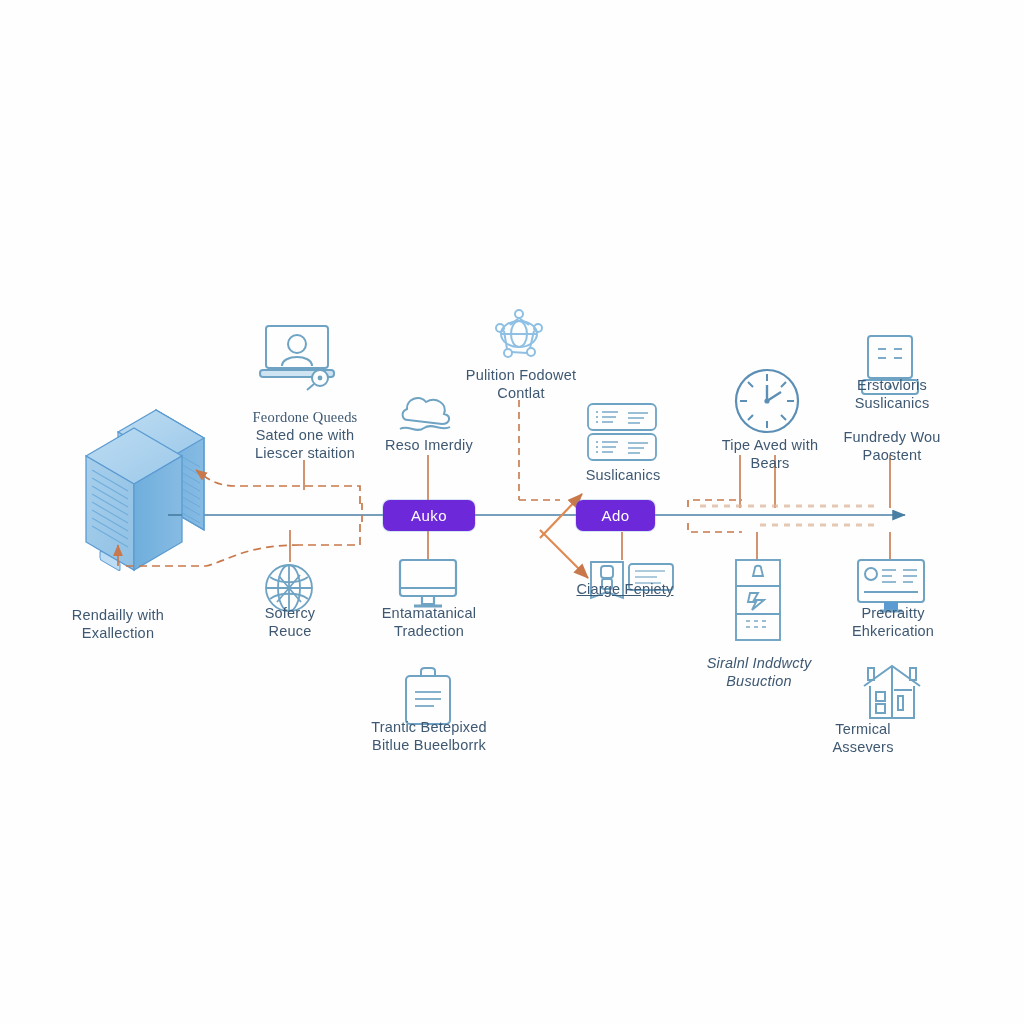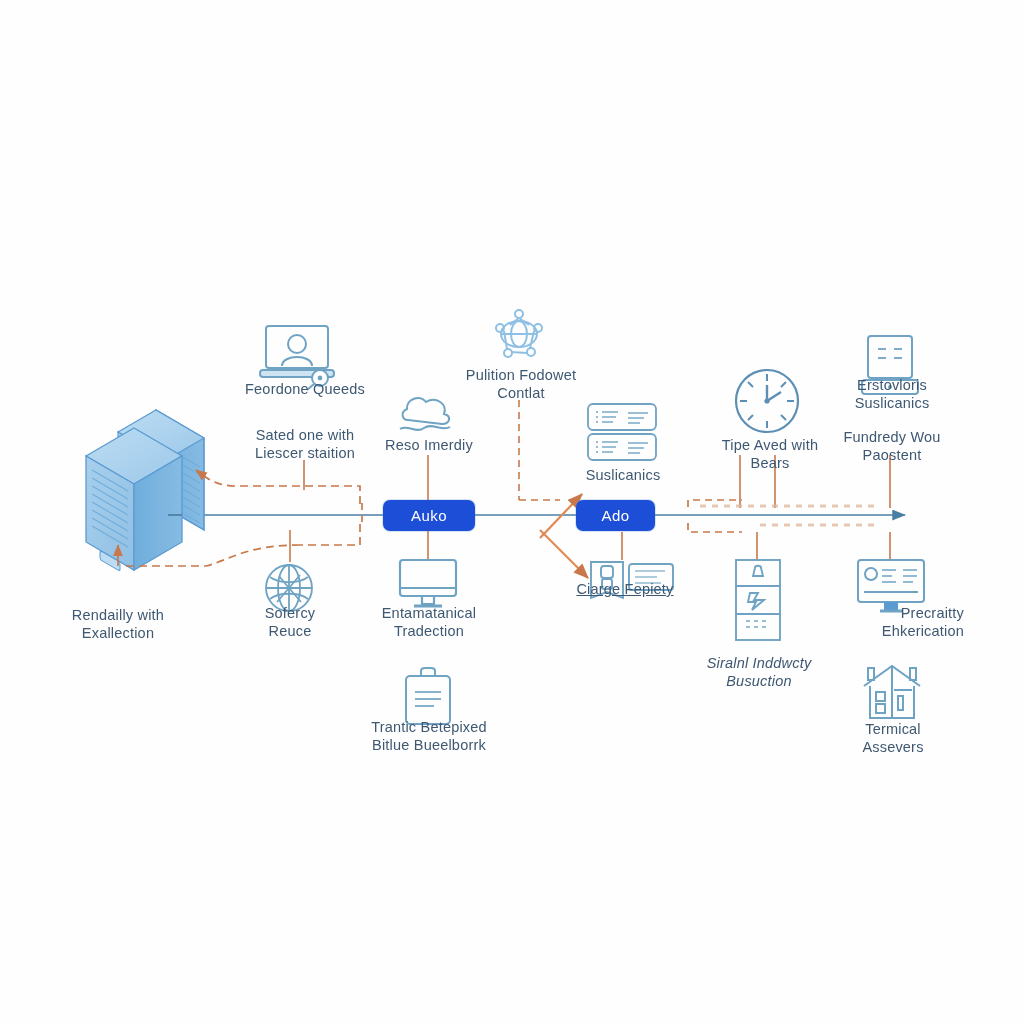"Feordone Queeds" div.lbl { font-family: none -> Liberation Serif, serif; top: 380px -> 408px }
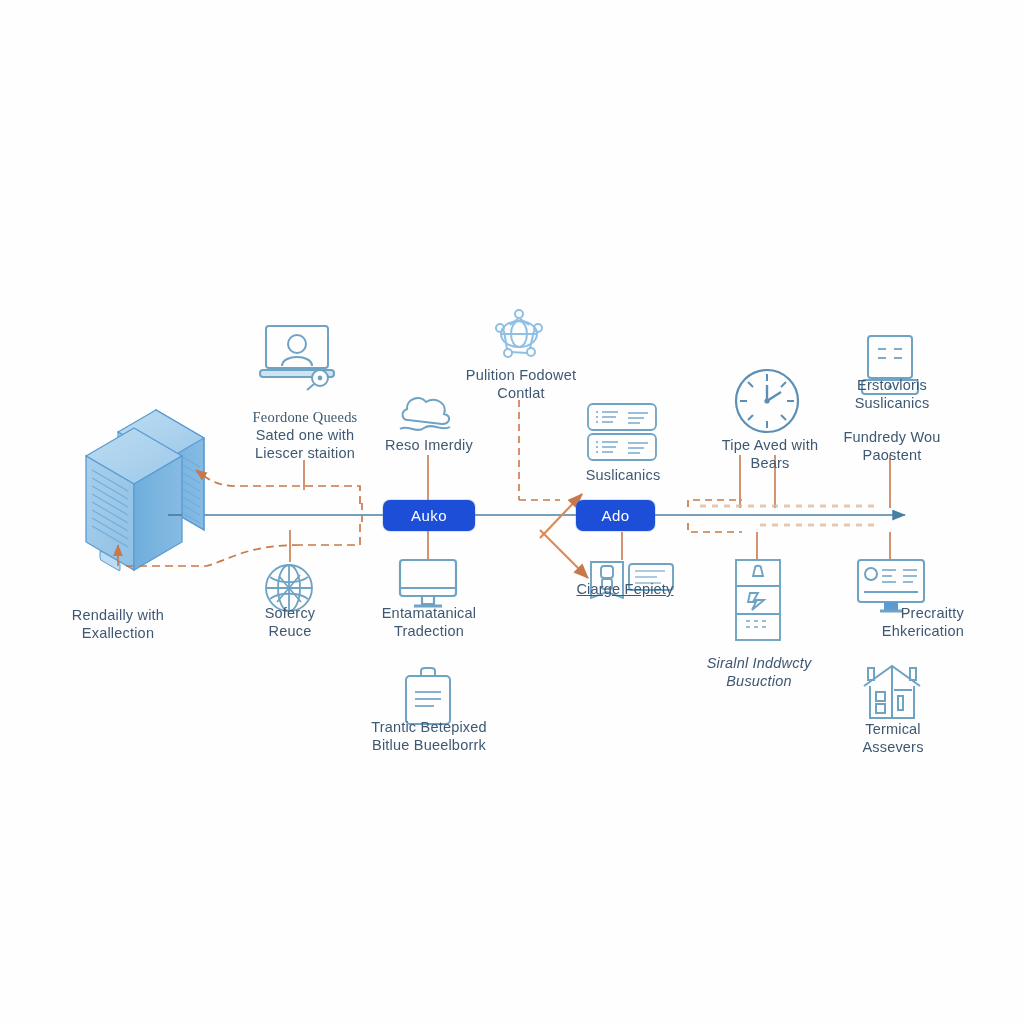"Auko" .pill { background: #1d4ed8 -> #6d28d9 }
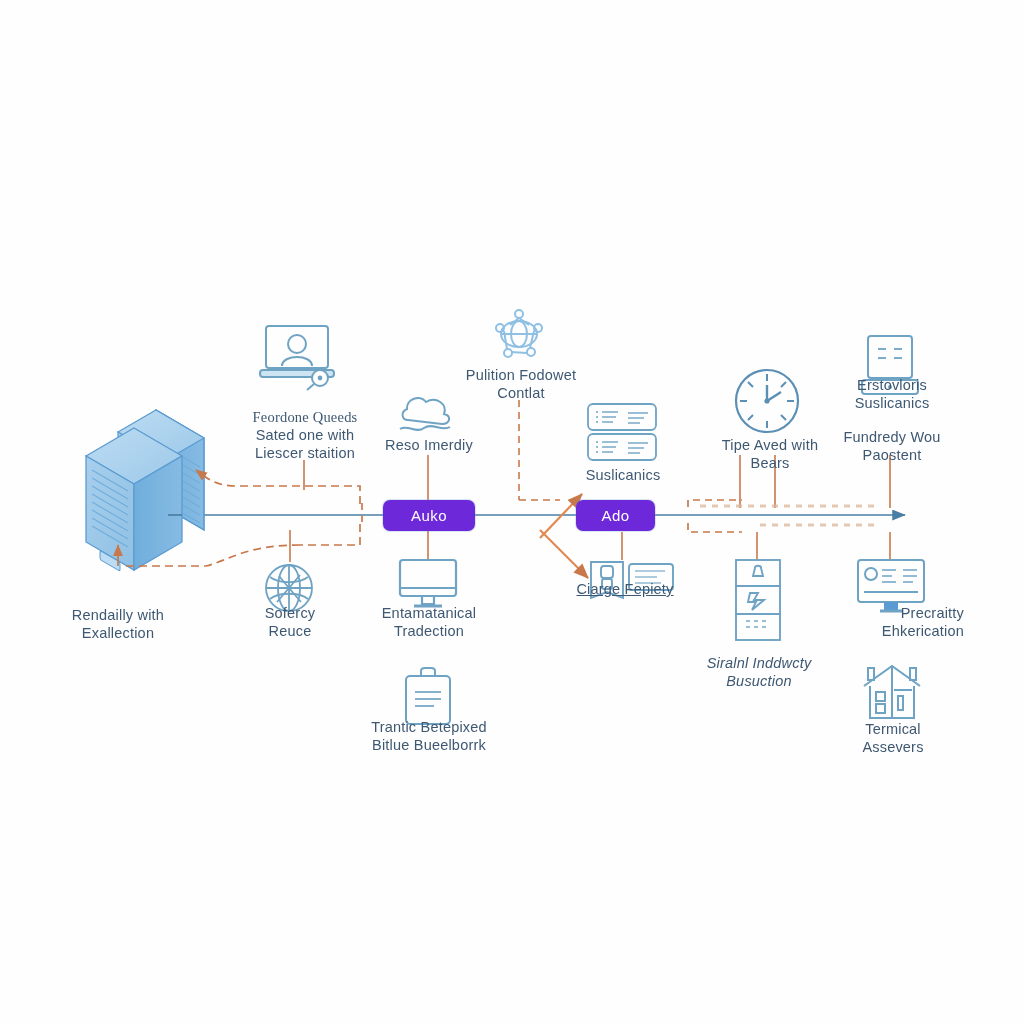"Precraitty" div.lbl { text-align: right -> none }
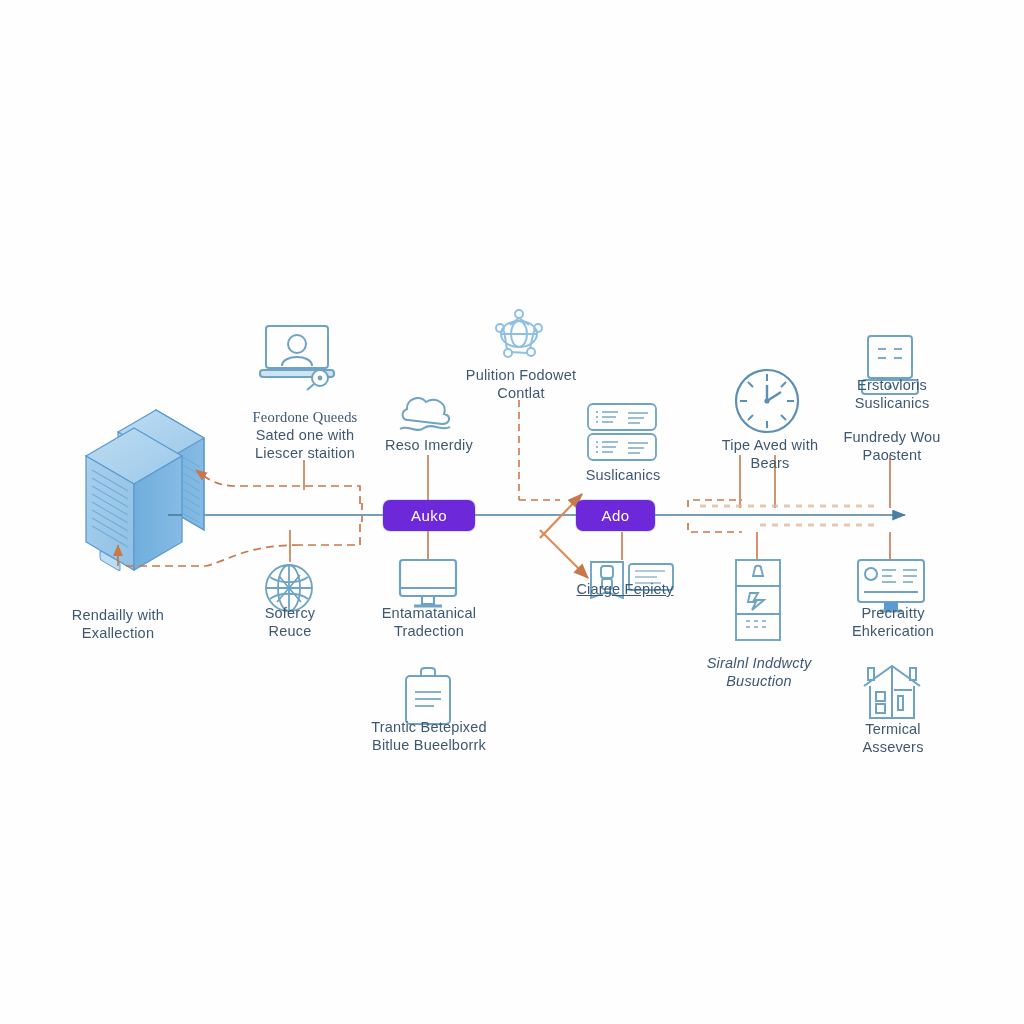"Termical" div.lbl { left: 822px -> 792px }
